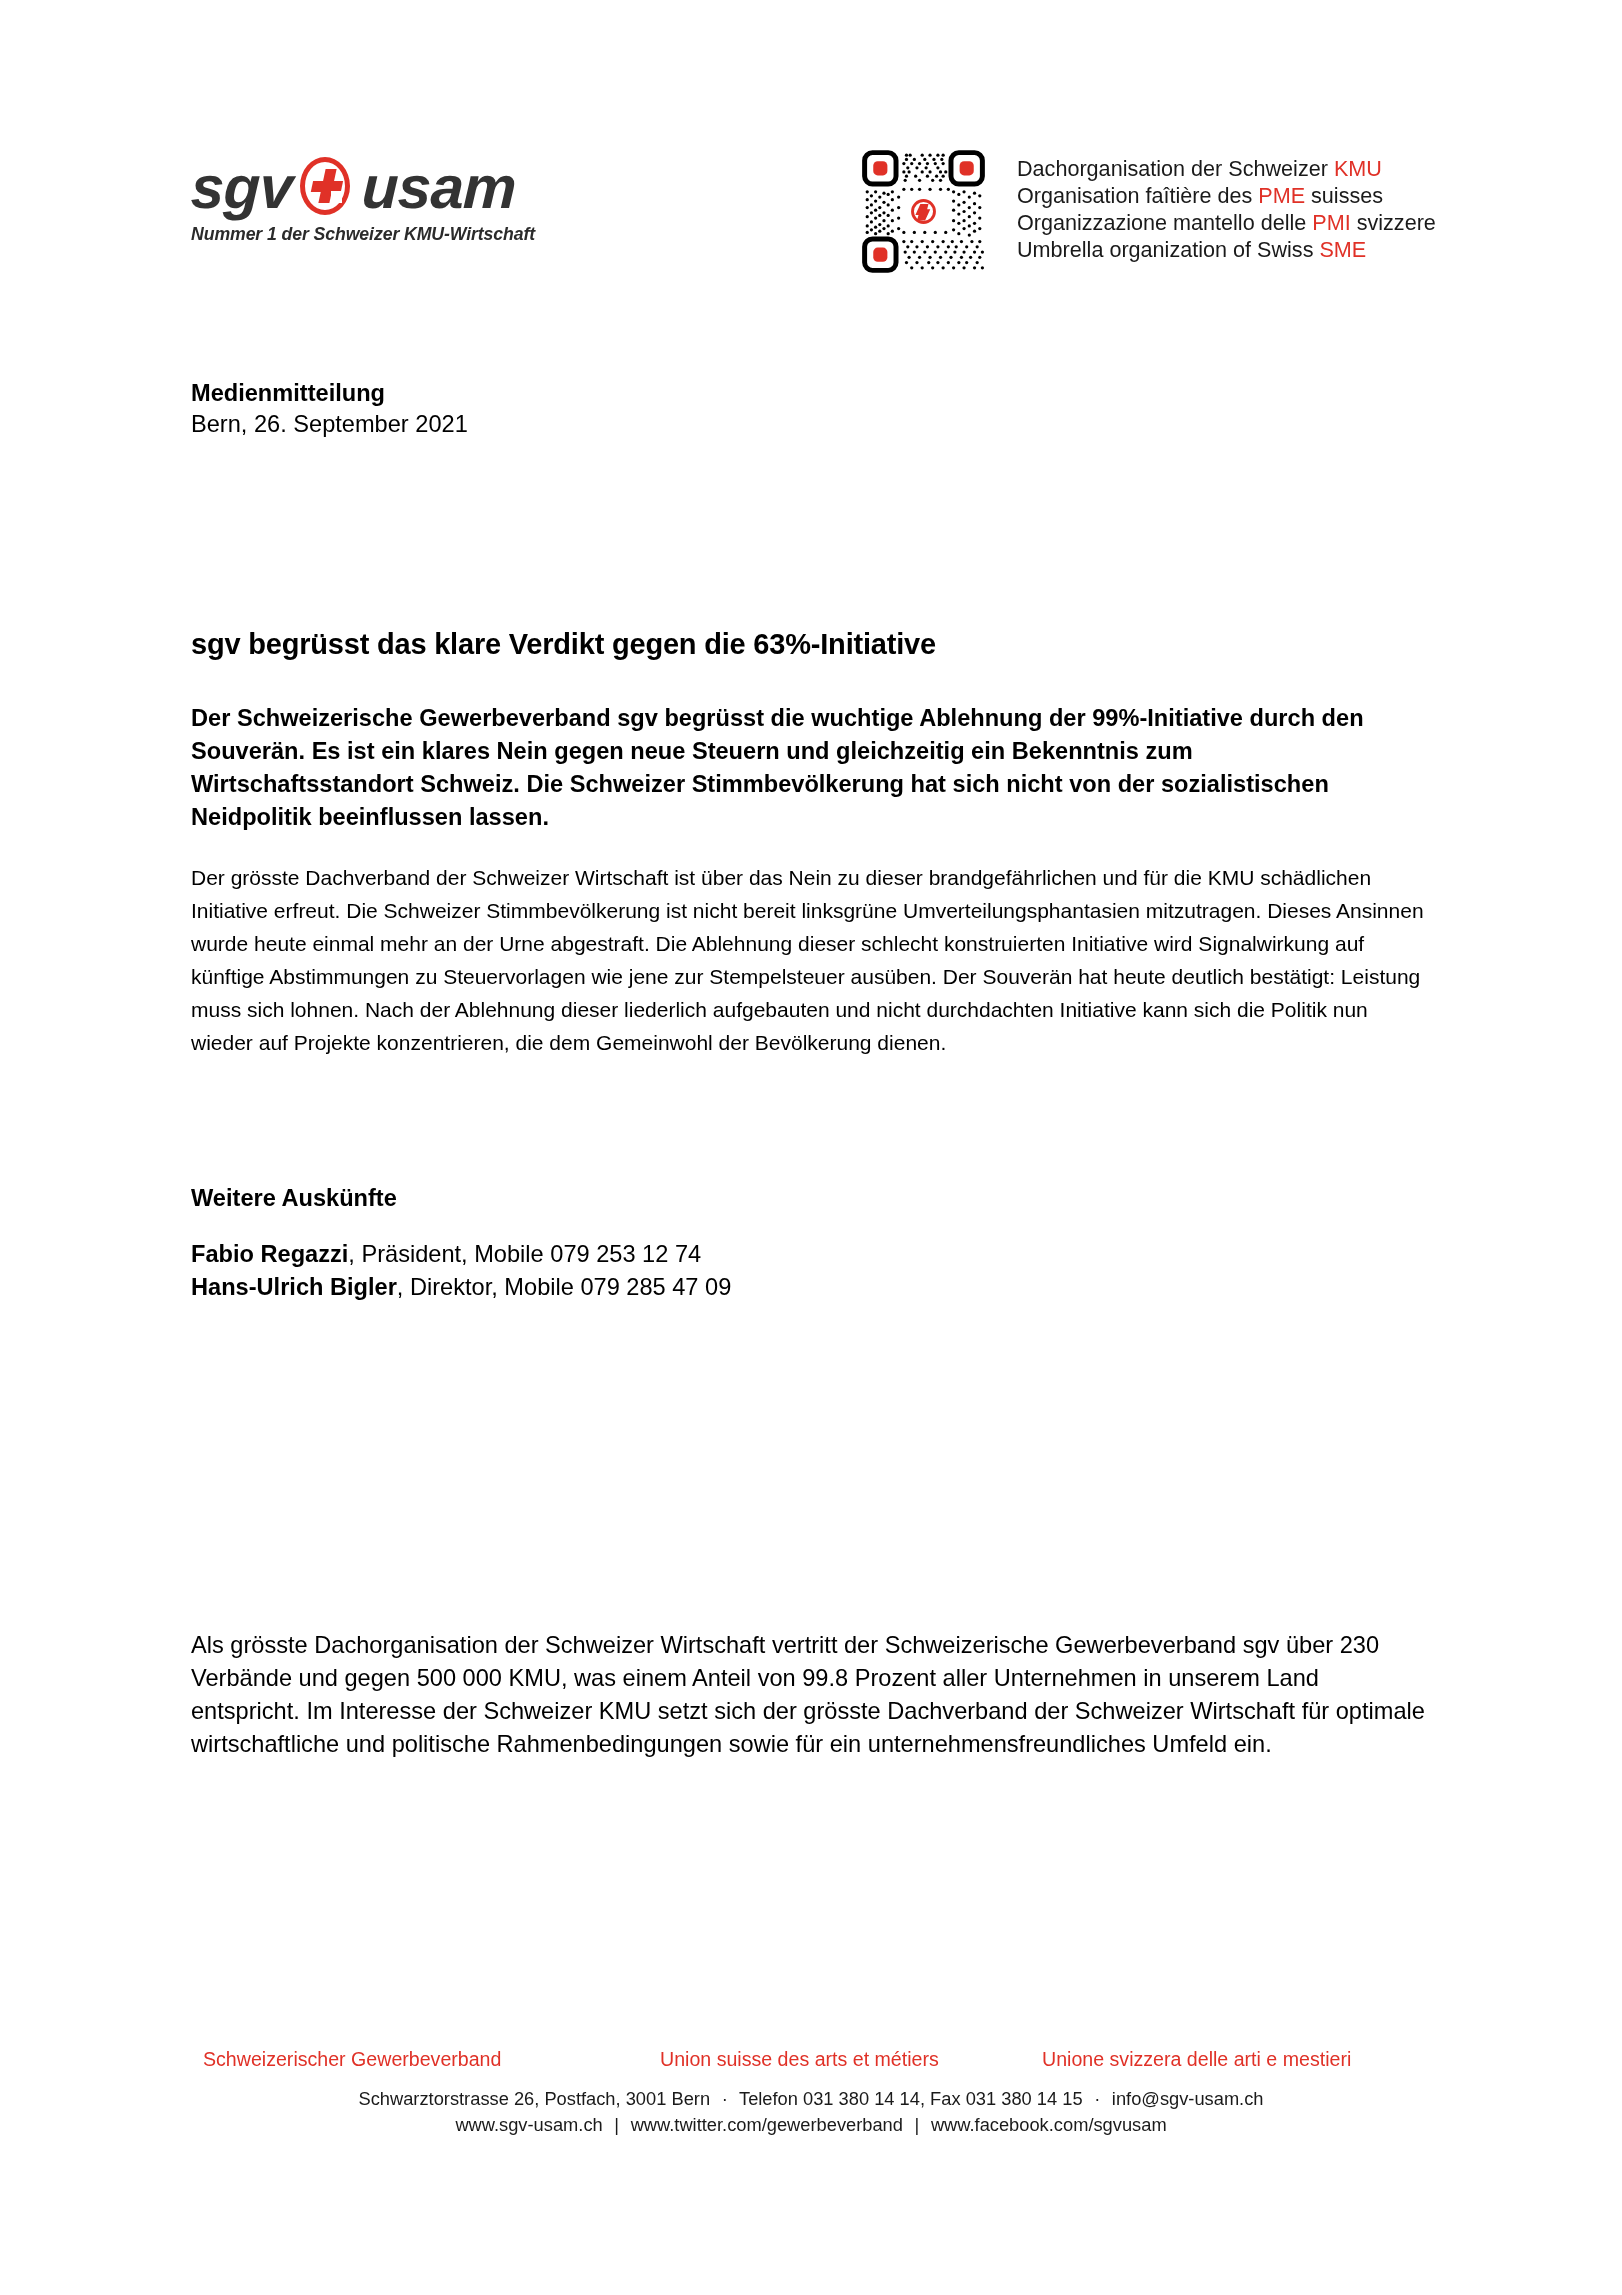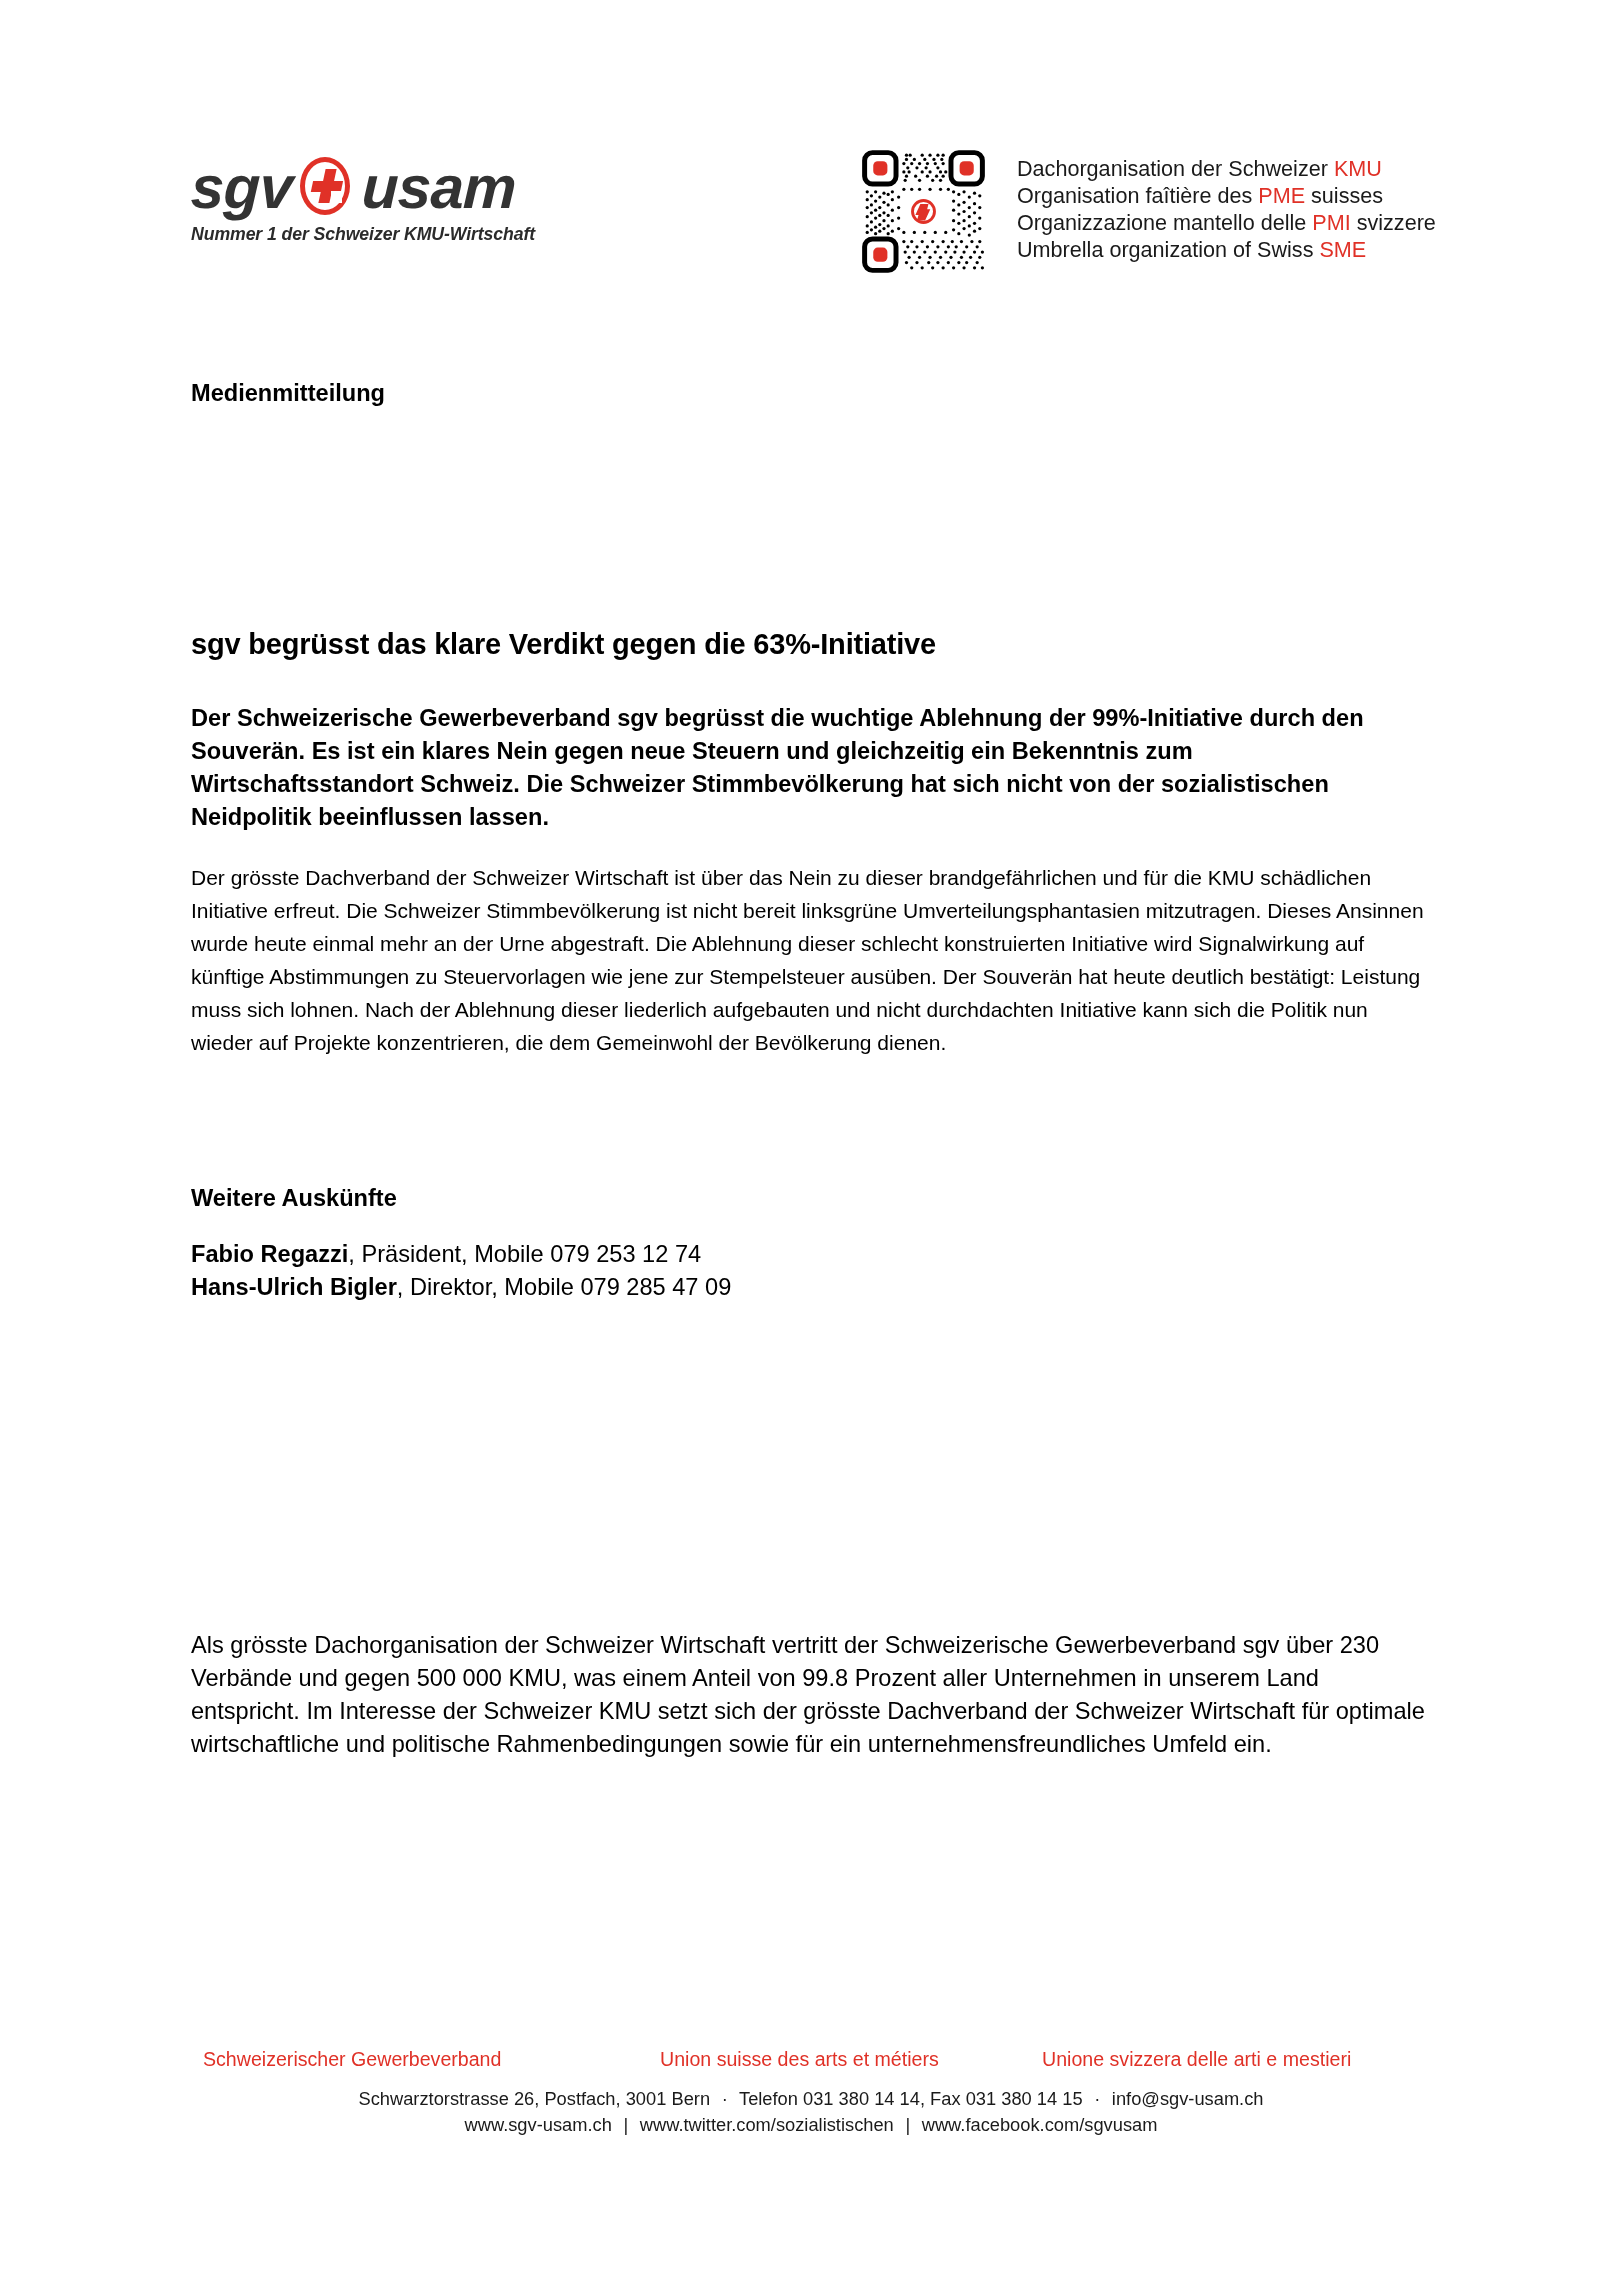"Bern, 26. September 2021" div.meta-date { html: none -> <div>Bern, 26. September 2021</div> }
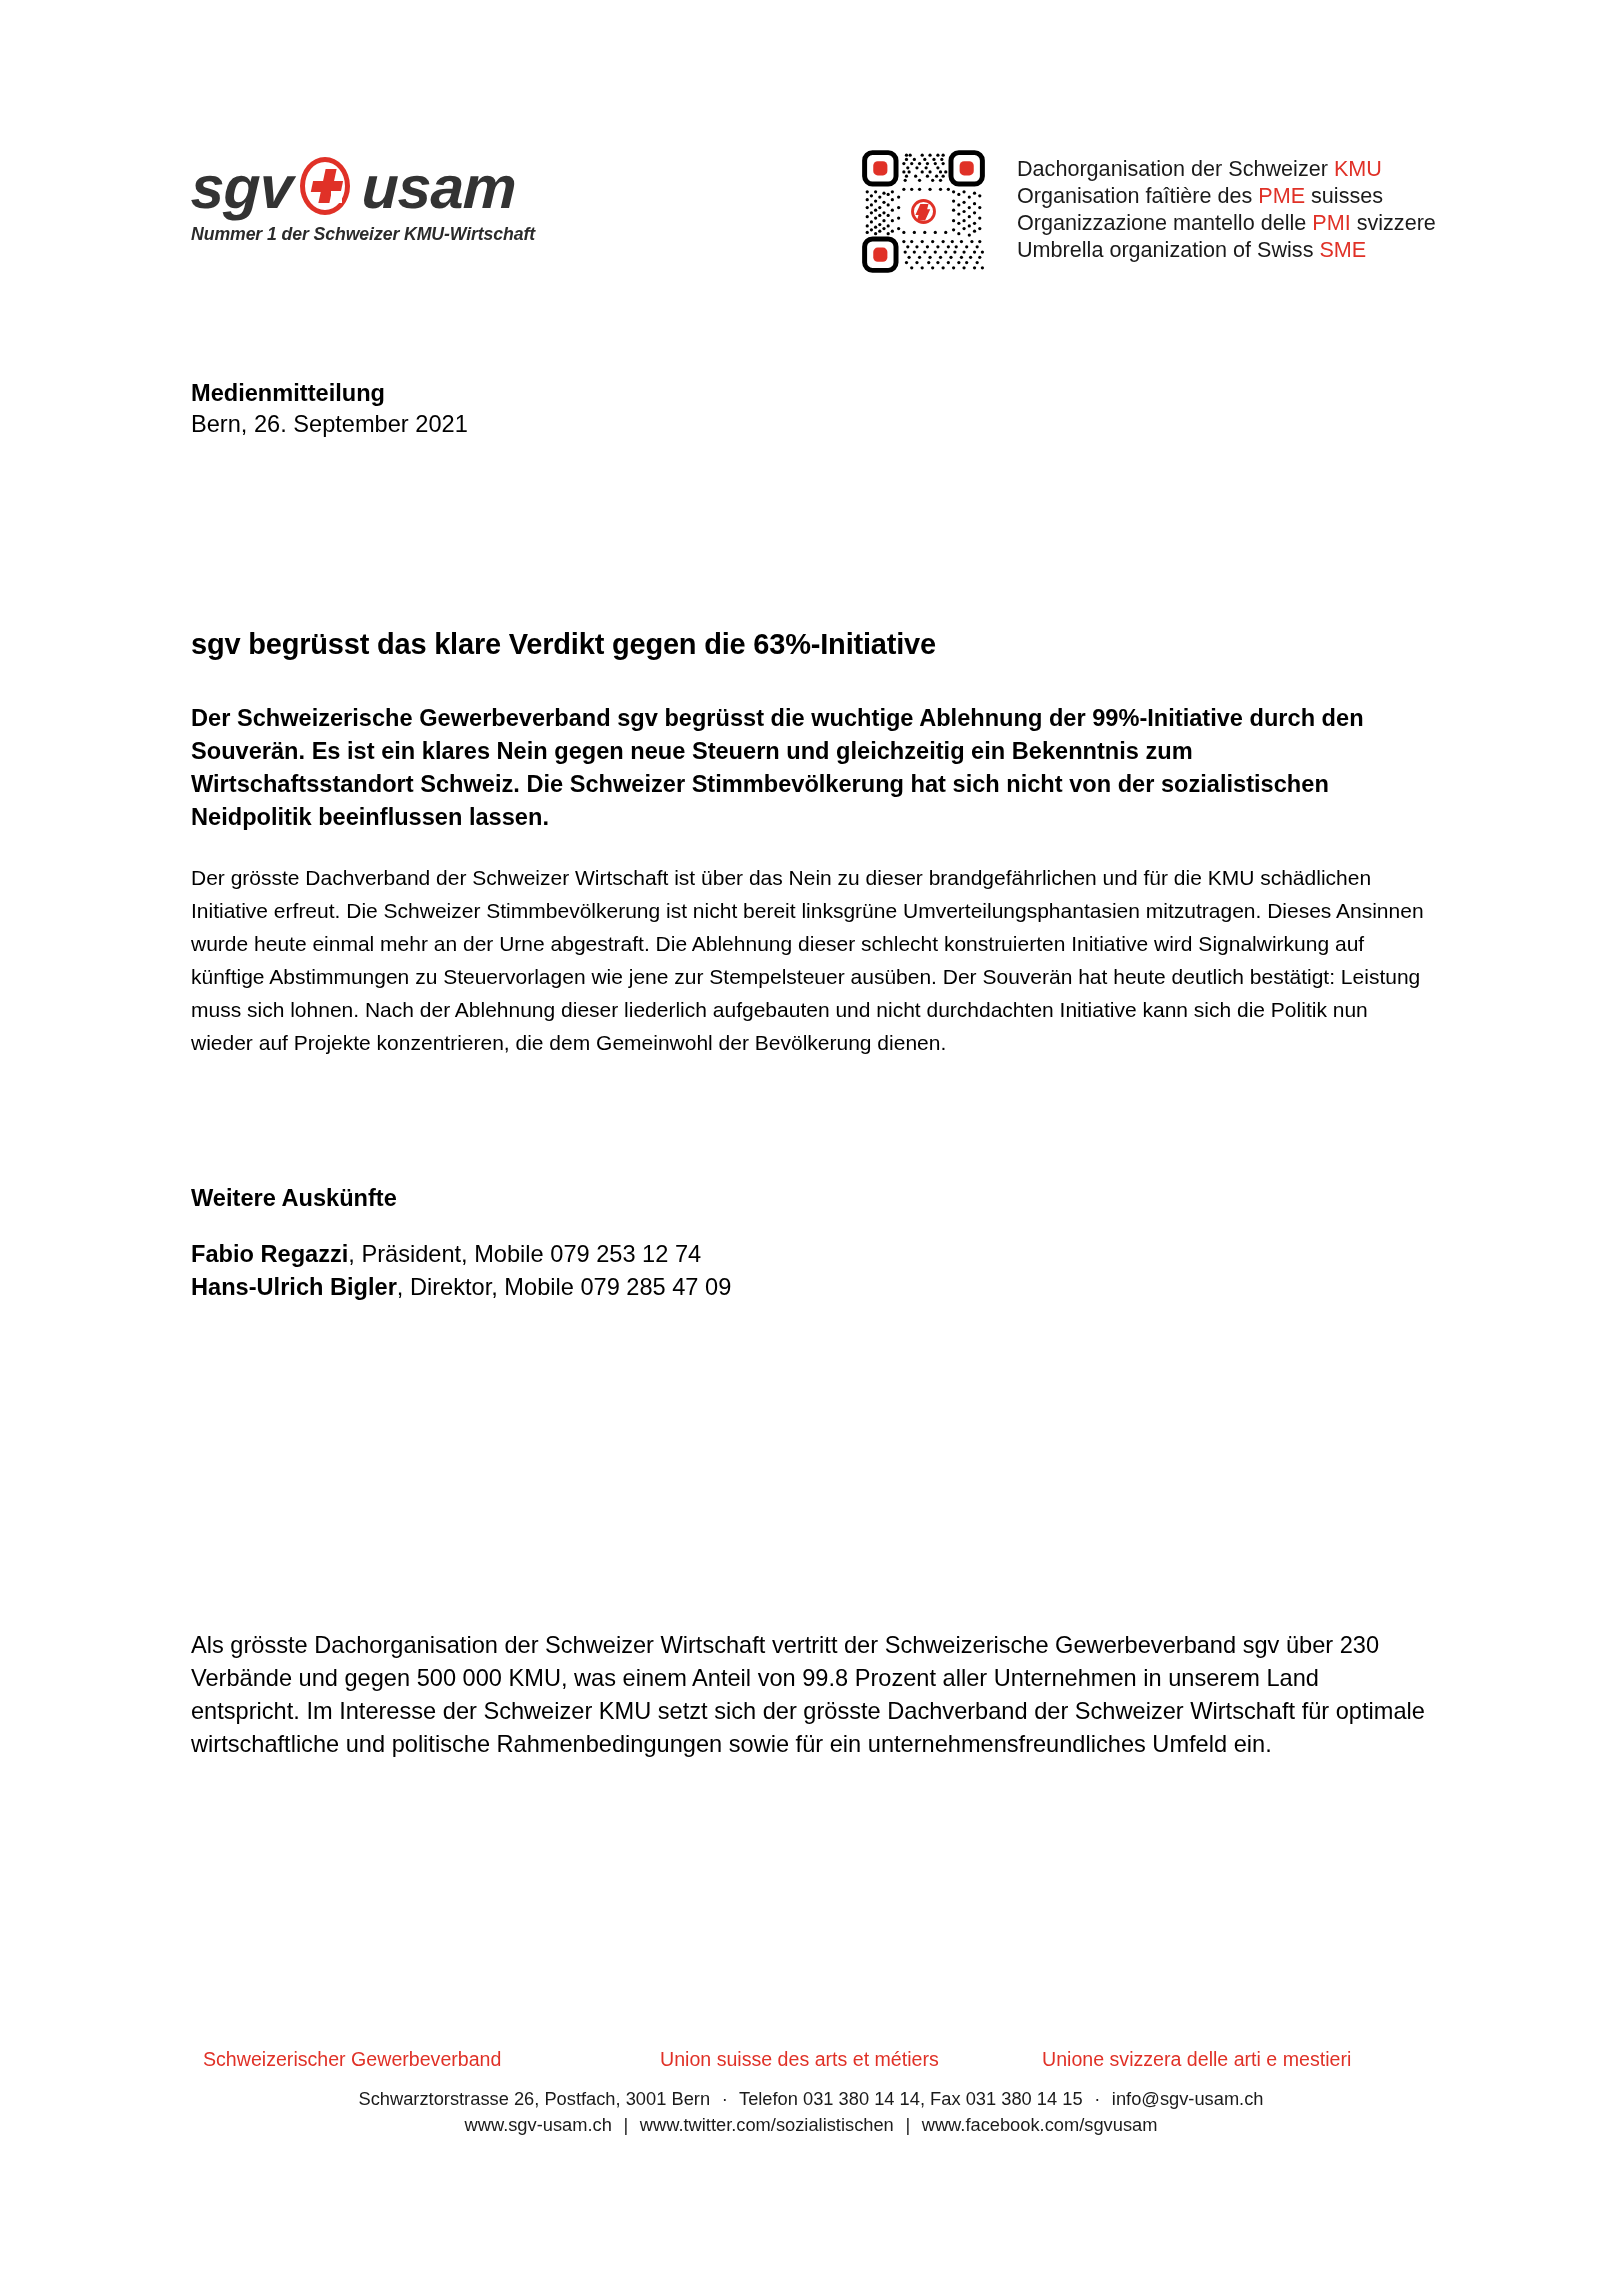"www.twitter.com/sozialistischen" span { text: www.twitter.com/sozialistischen -> www.twitter.com/gewerbeverband }
